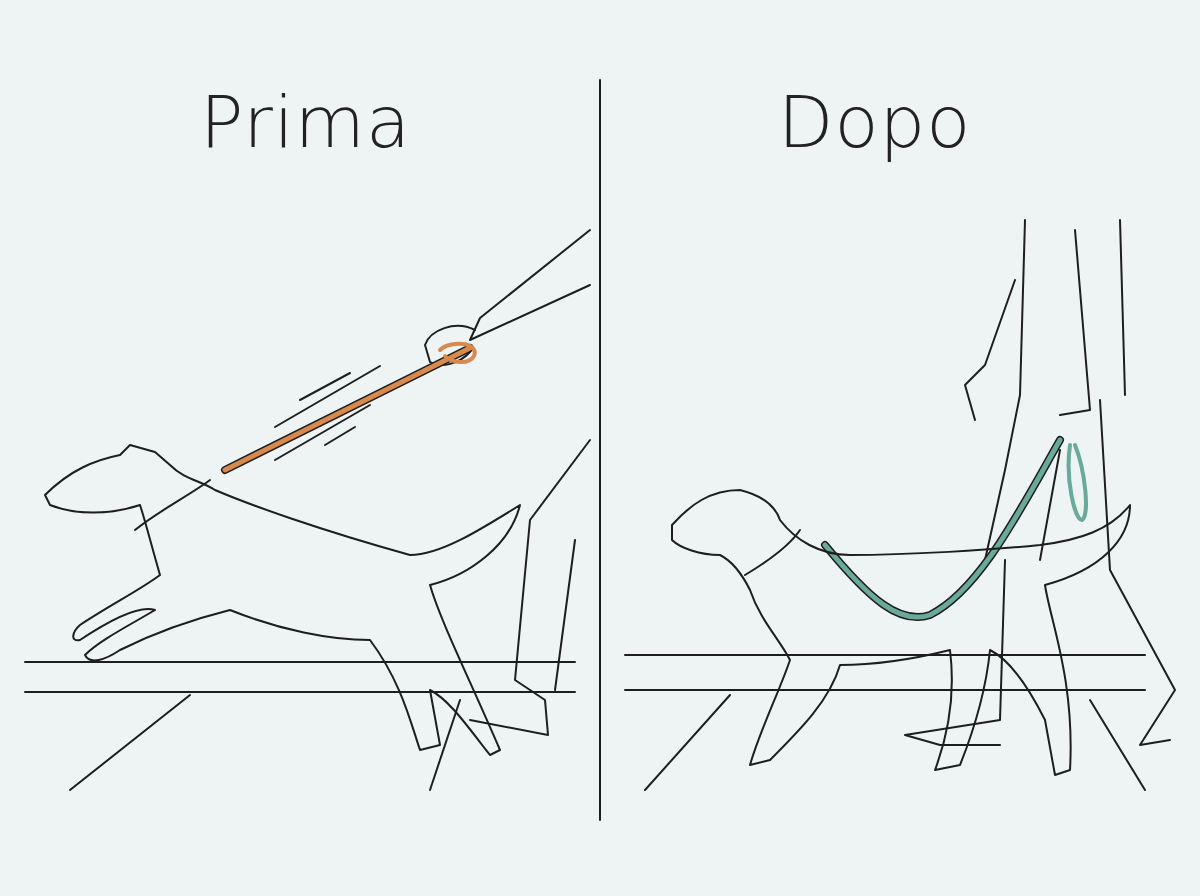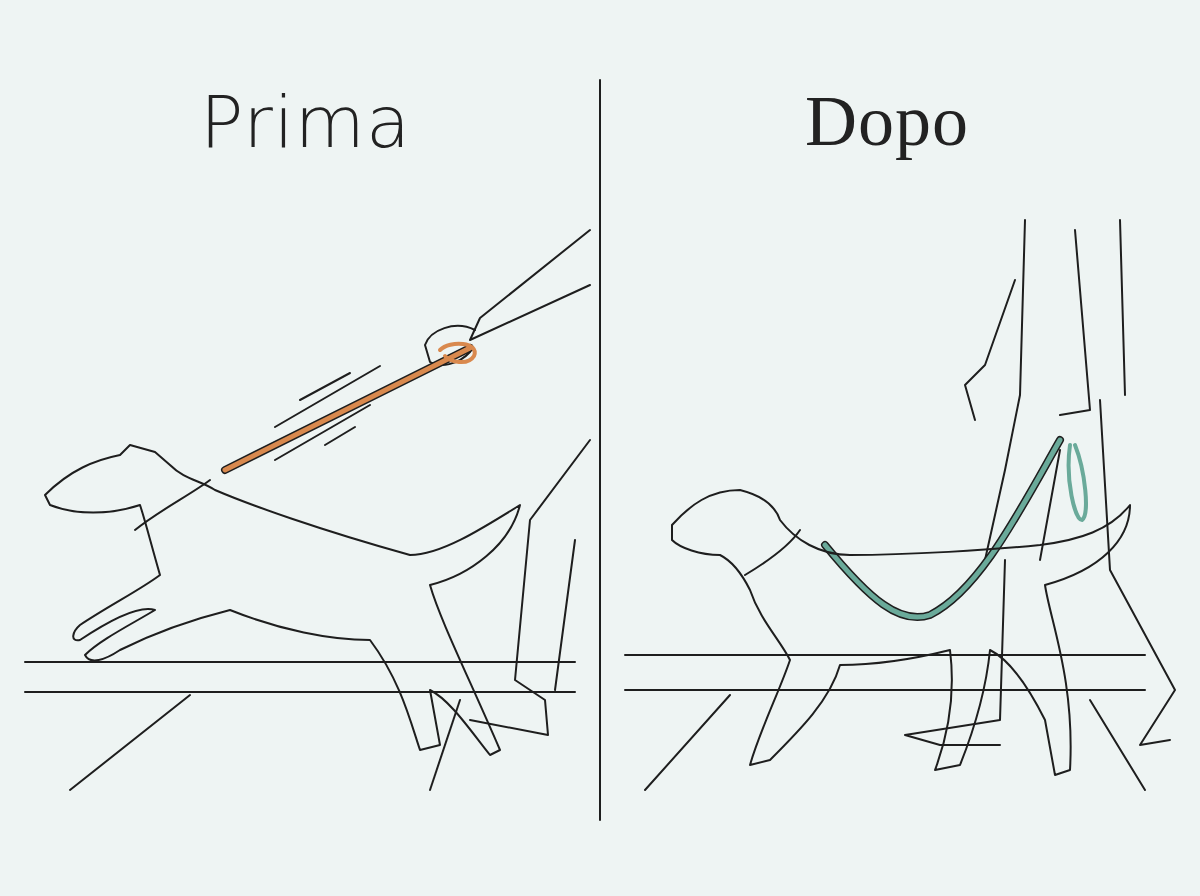"Dopo" #title-right { font-family: Liberation Serif, serif -> none; left: 805px -> 778px }
